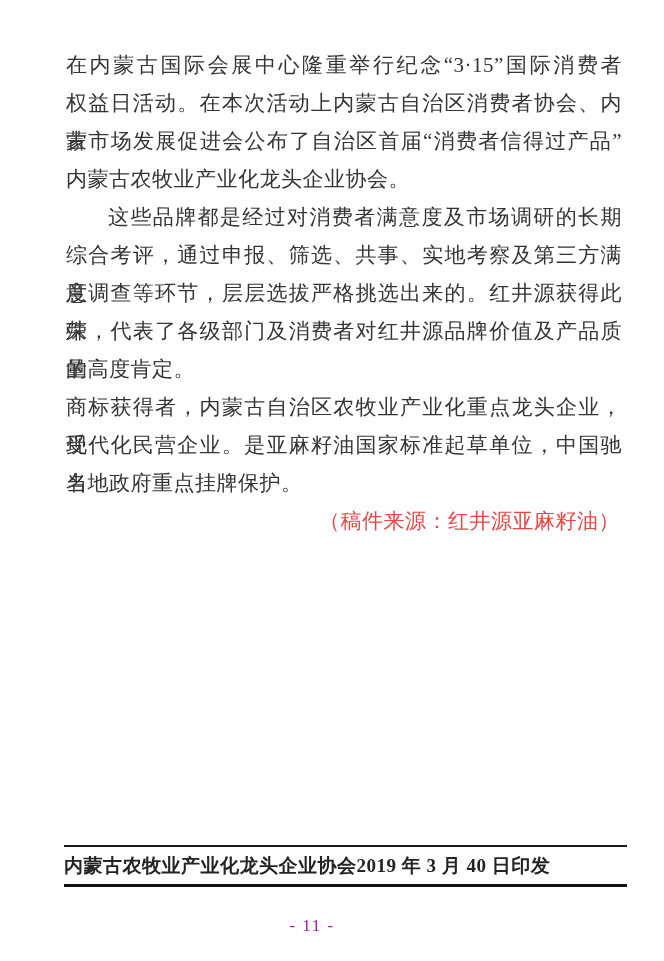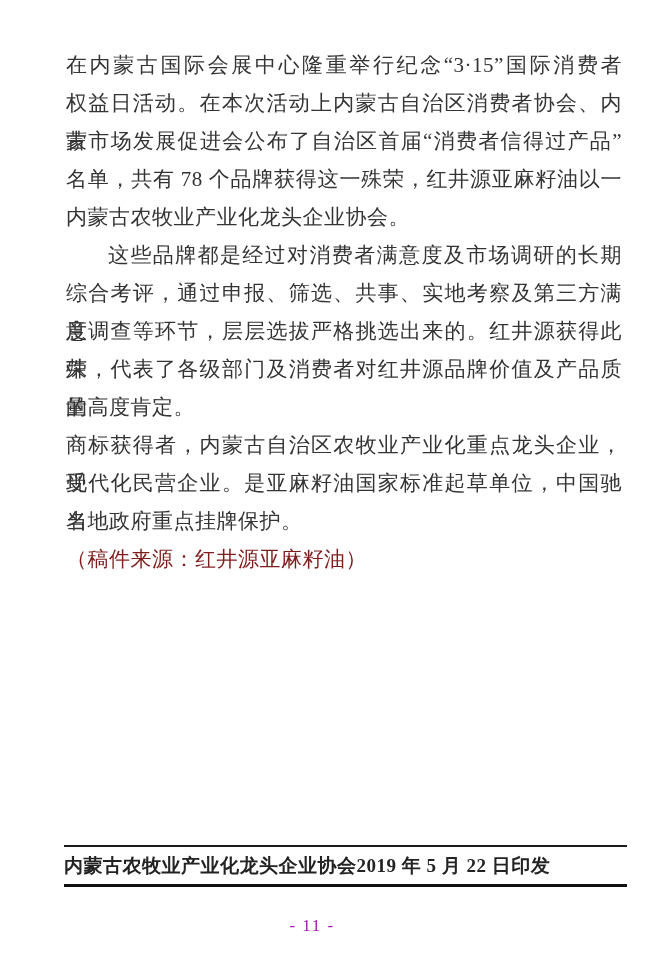"名单，共有 78 个品牌获得这一殊荣，红井源亚麻籽油以一" div.line { html: <div>名单，共有 78 个品牌获得这一殊荣，红井源亚麻籽油以一</div> -> none }
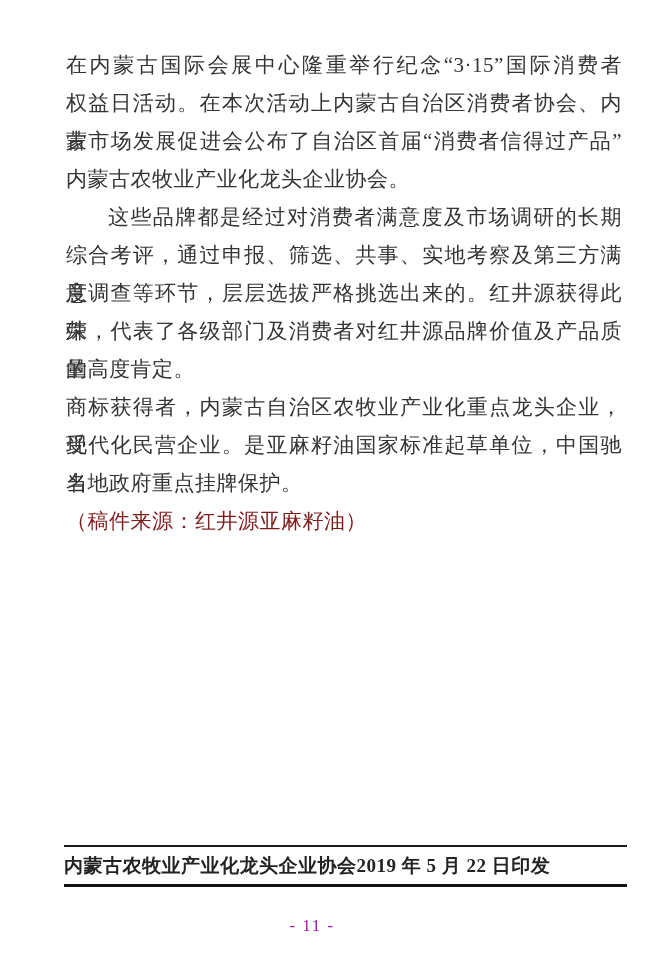"（稿件来源：红井源亚麻籽油）" .source-line { color: #7f1d1d -> #ef4444; text-align: none -> right }
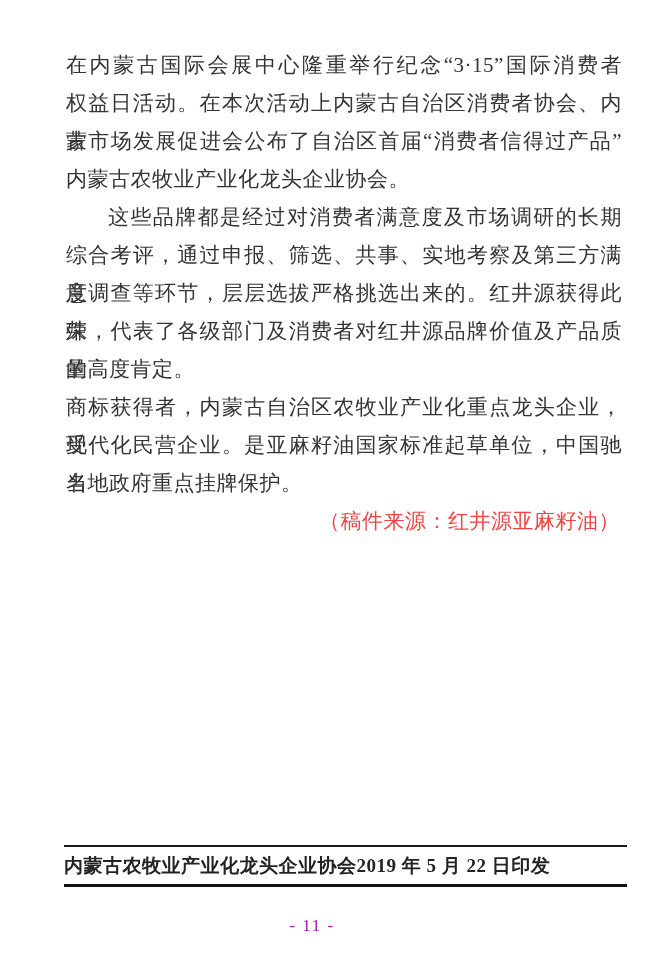"2019 年 5 月 22" span { text: 5 月 22 -> 3 月 40 }
